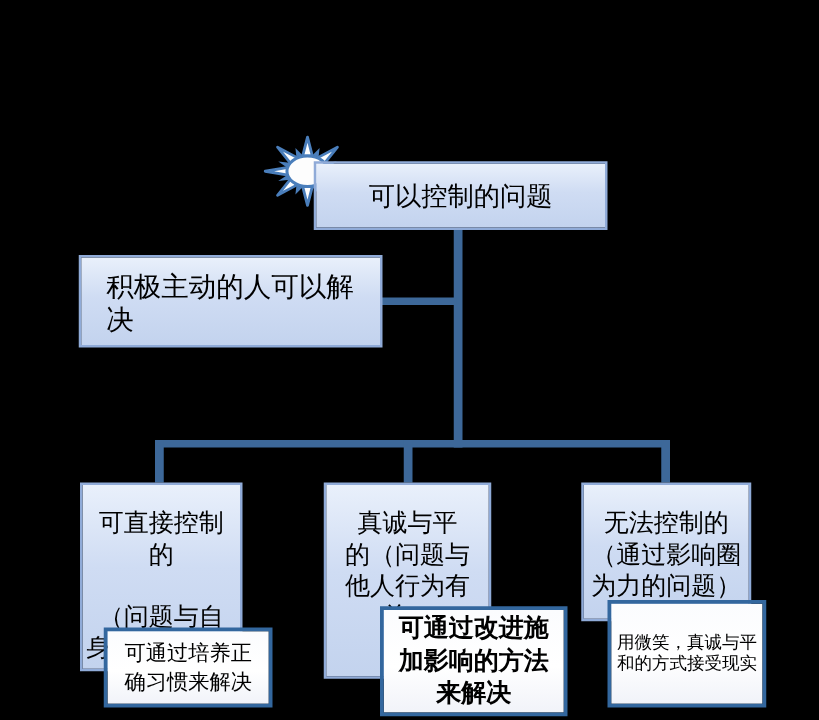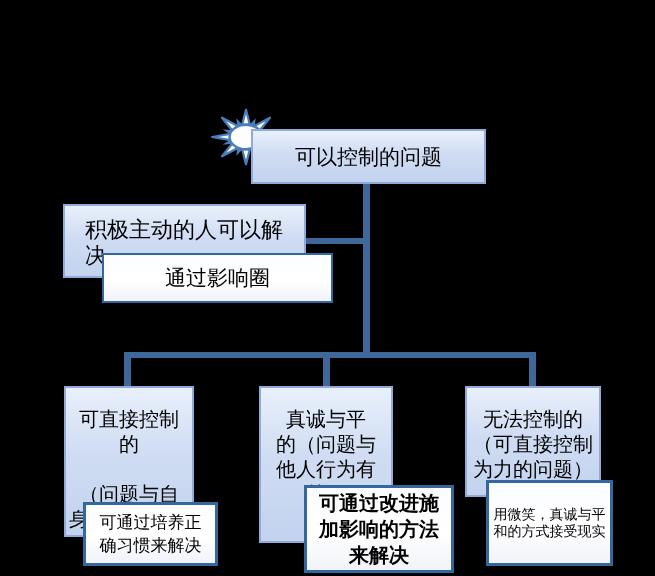"通过影响圈" div.callout { html: <div>通过影响圈</div> -> none }
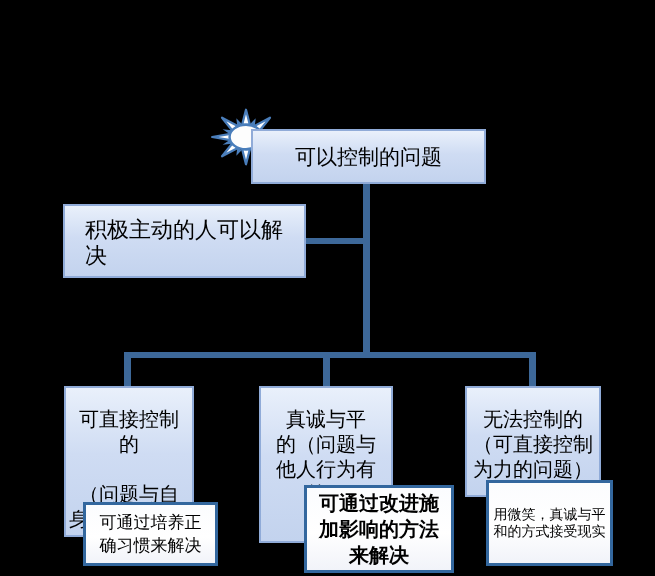"无法控制的" div.node { text: 可直接控制 -> 通过影响圈 }
